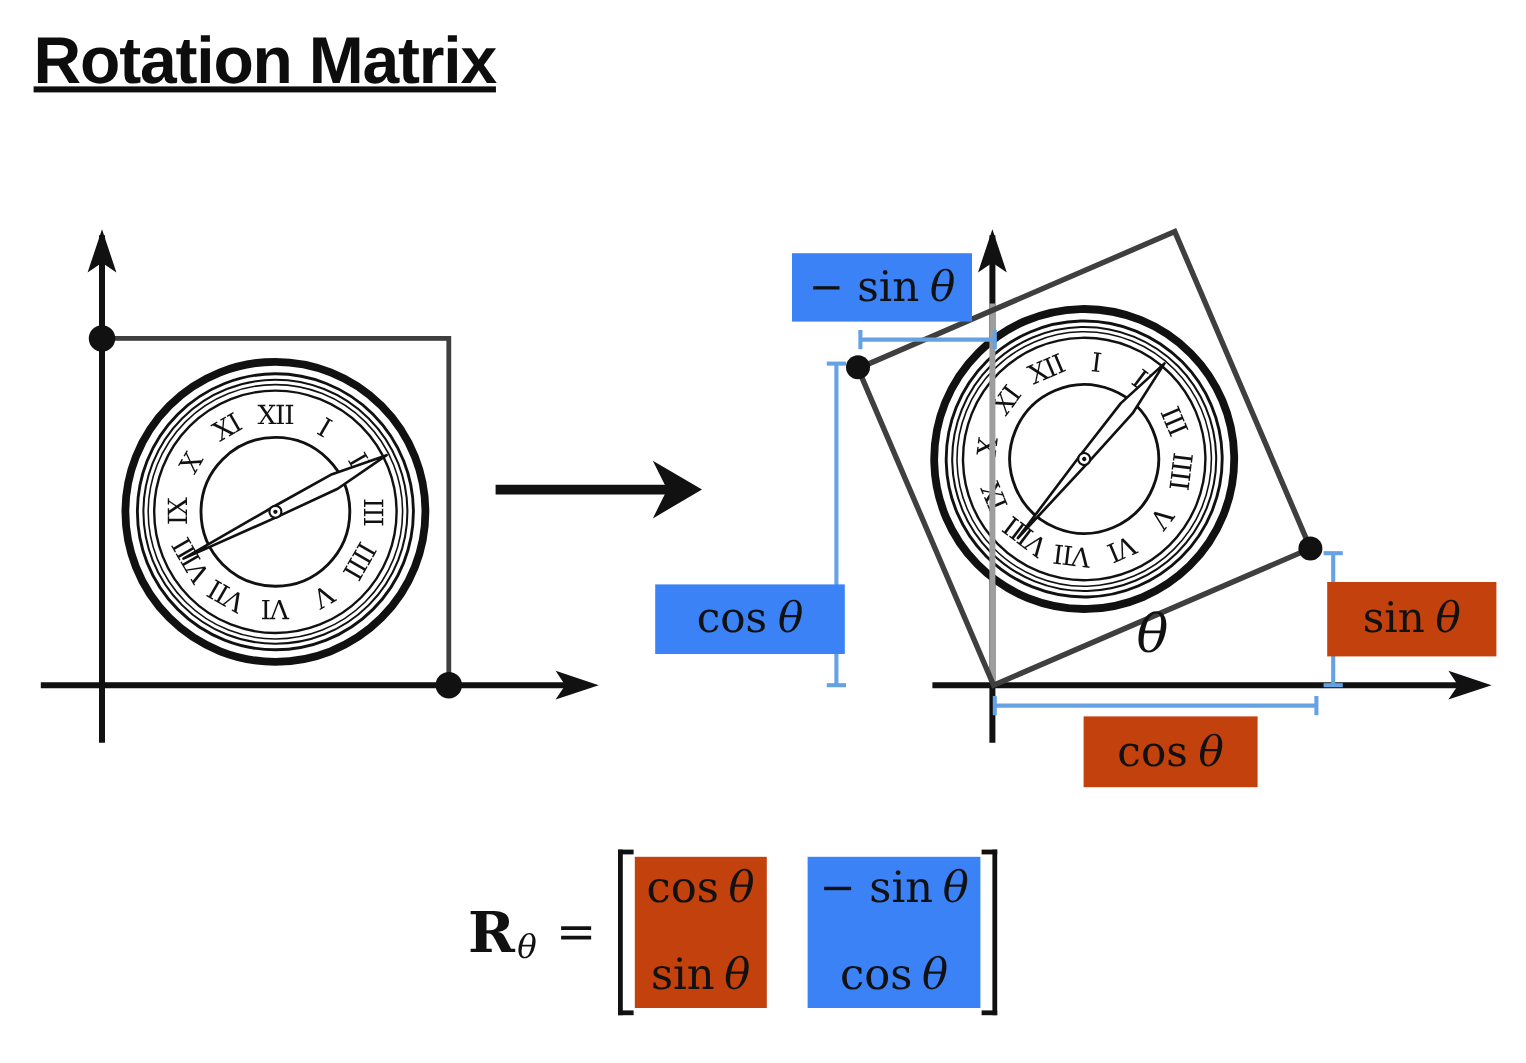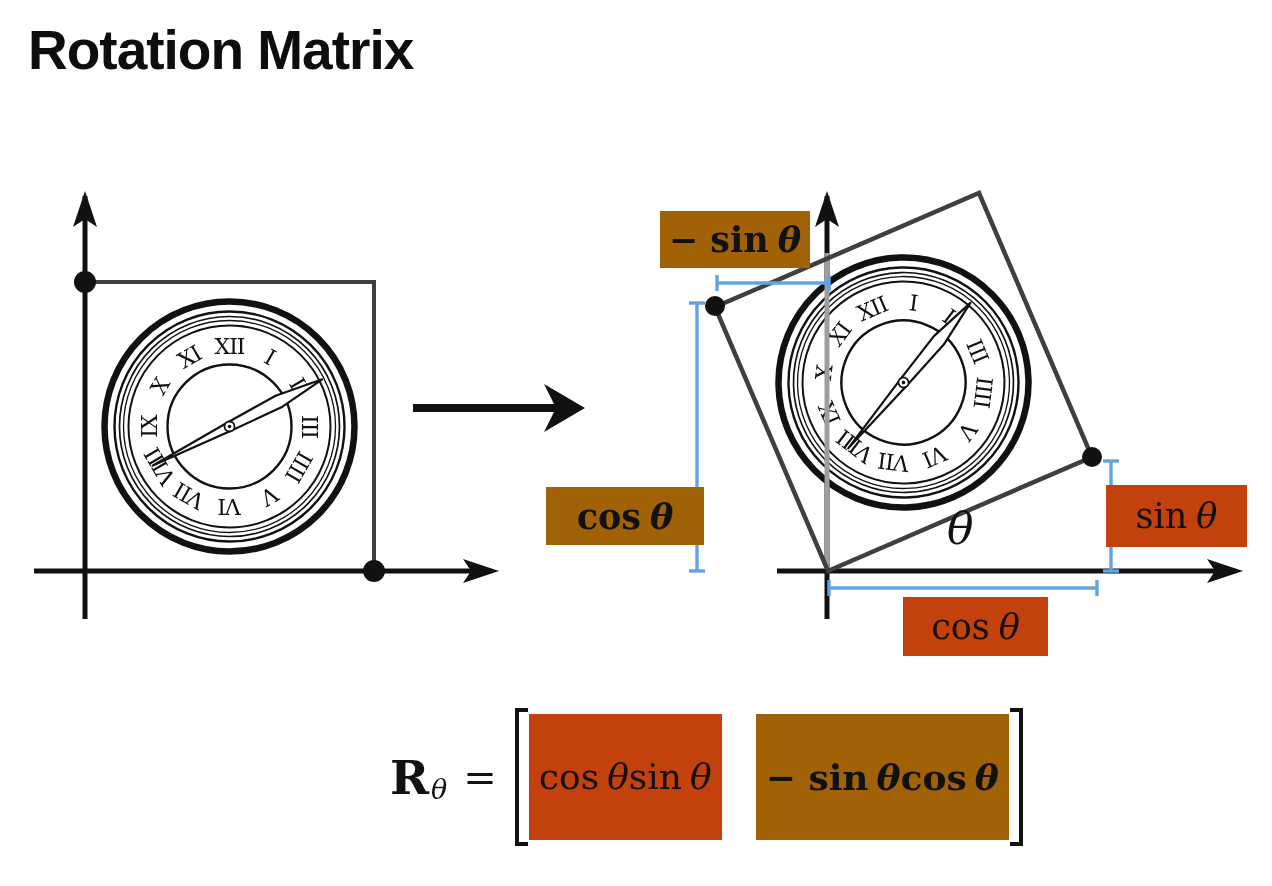"Rotation Matrix" .page-title { text-decoration: none -> underline }
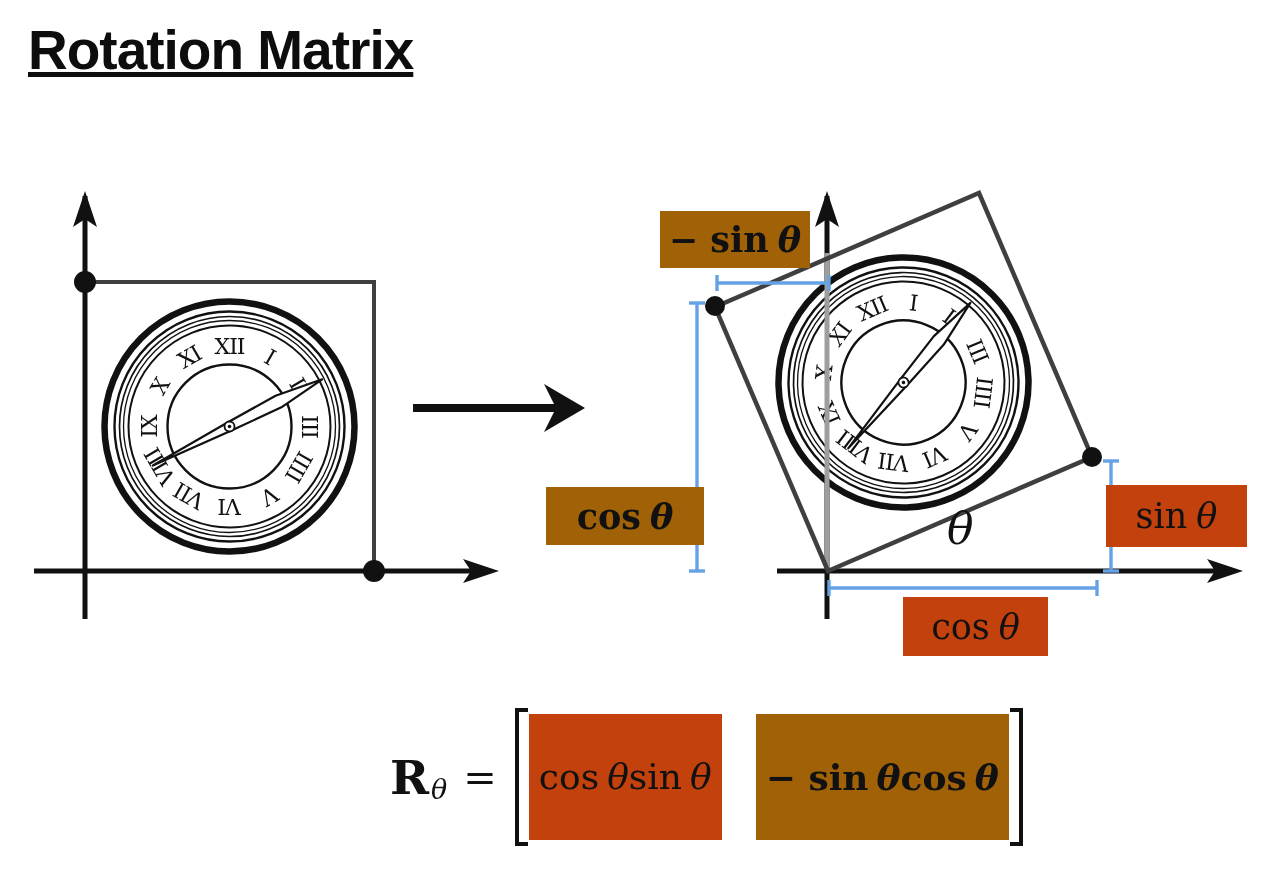"− sin" .bg-cream { background: #a16207 -> #3b82f6; font-weight: bold -> none }
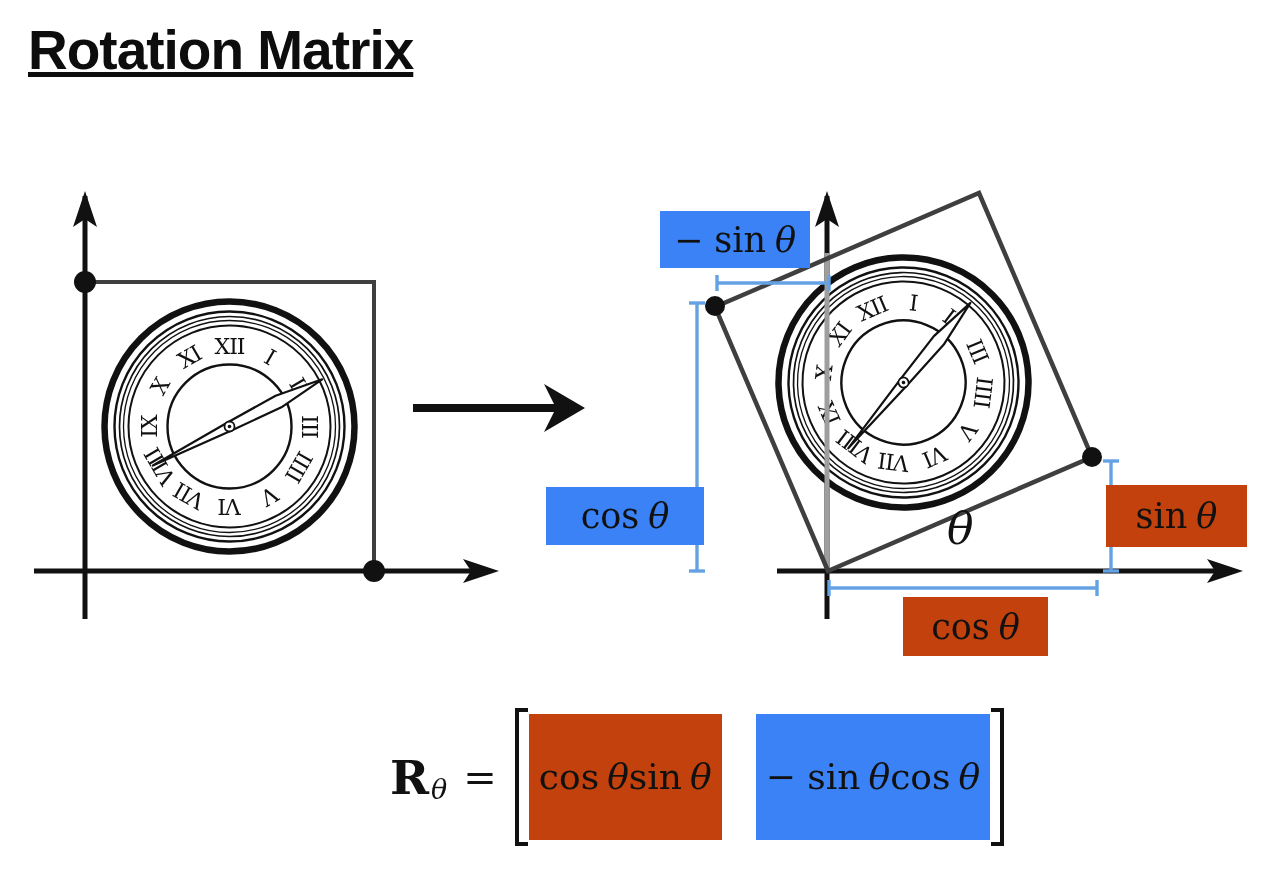"cos θ" .mcol { flex-direction: row -> column; gap: none -> 20px }
